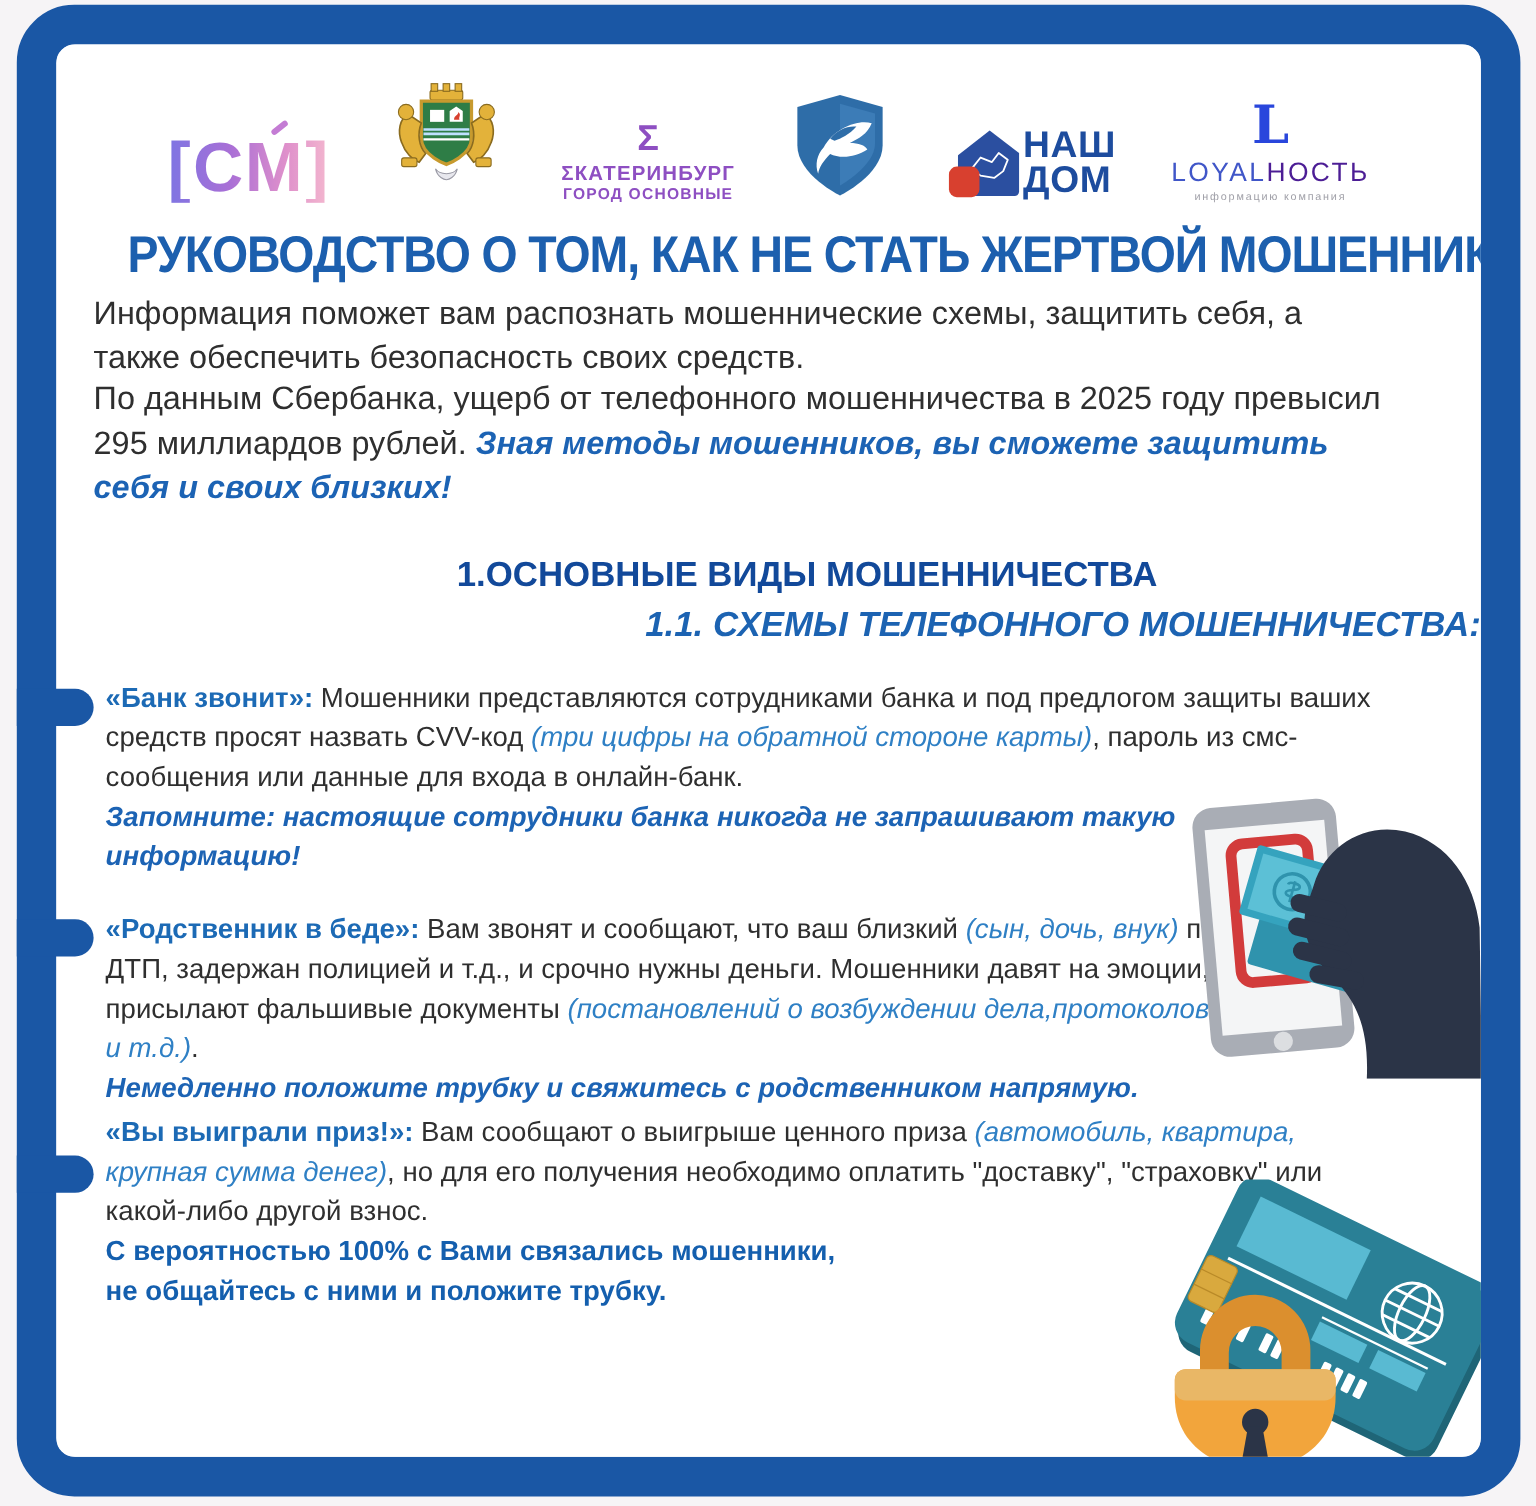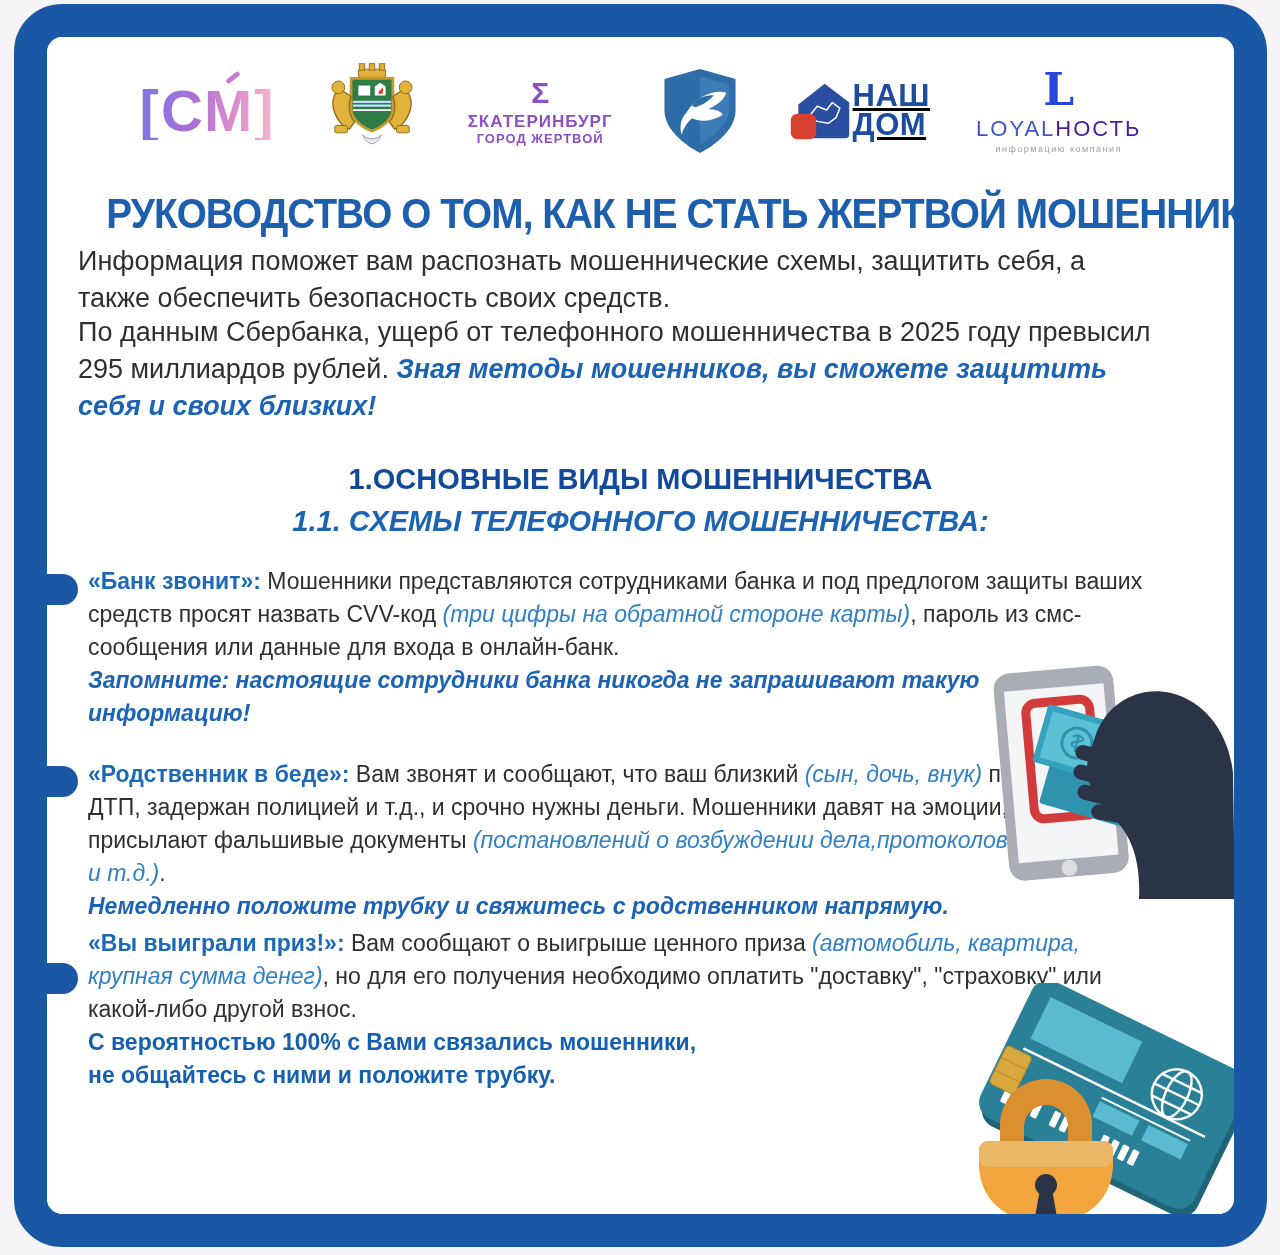"[СМ]" .logos { align-items: center -> flex-end }
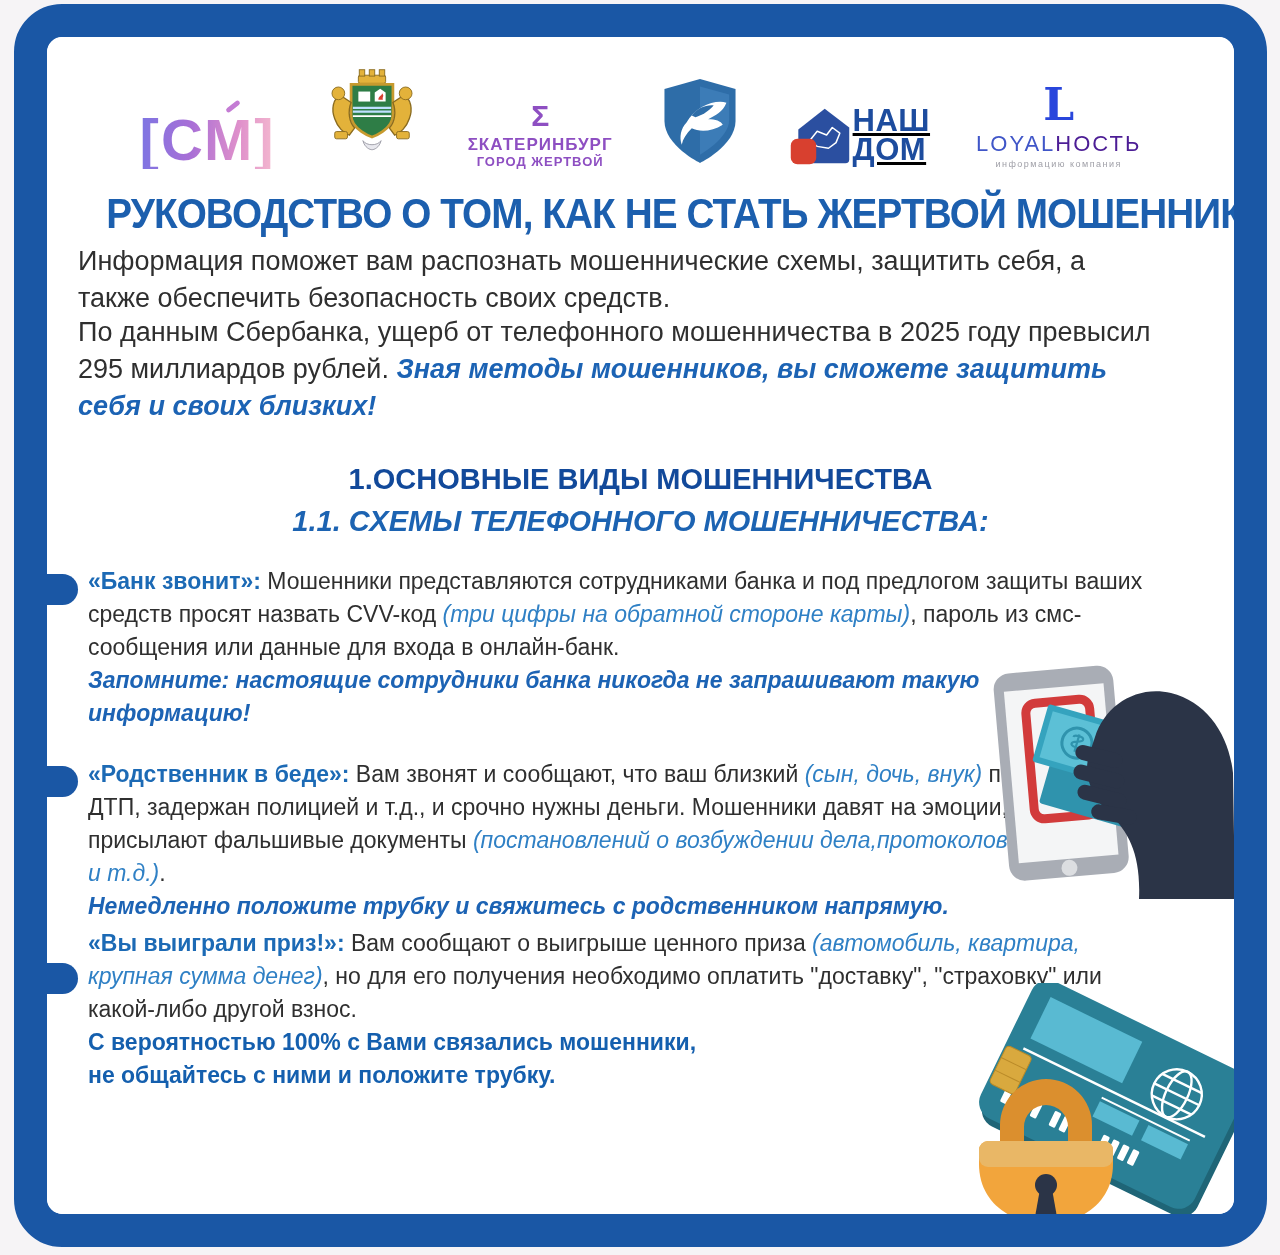"НАШ" .logo-nashdom { text-decoration: underline -> none }
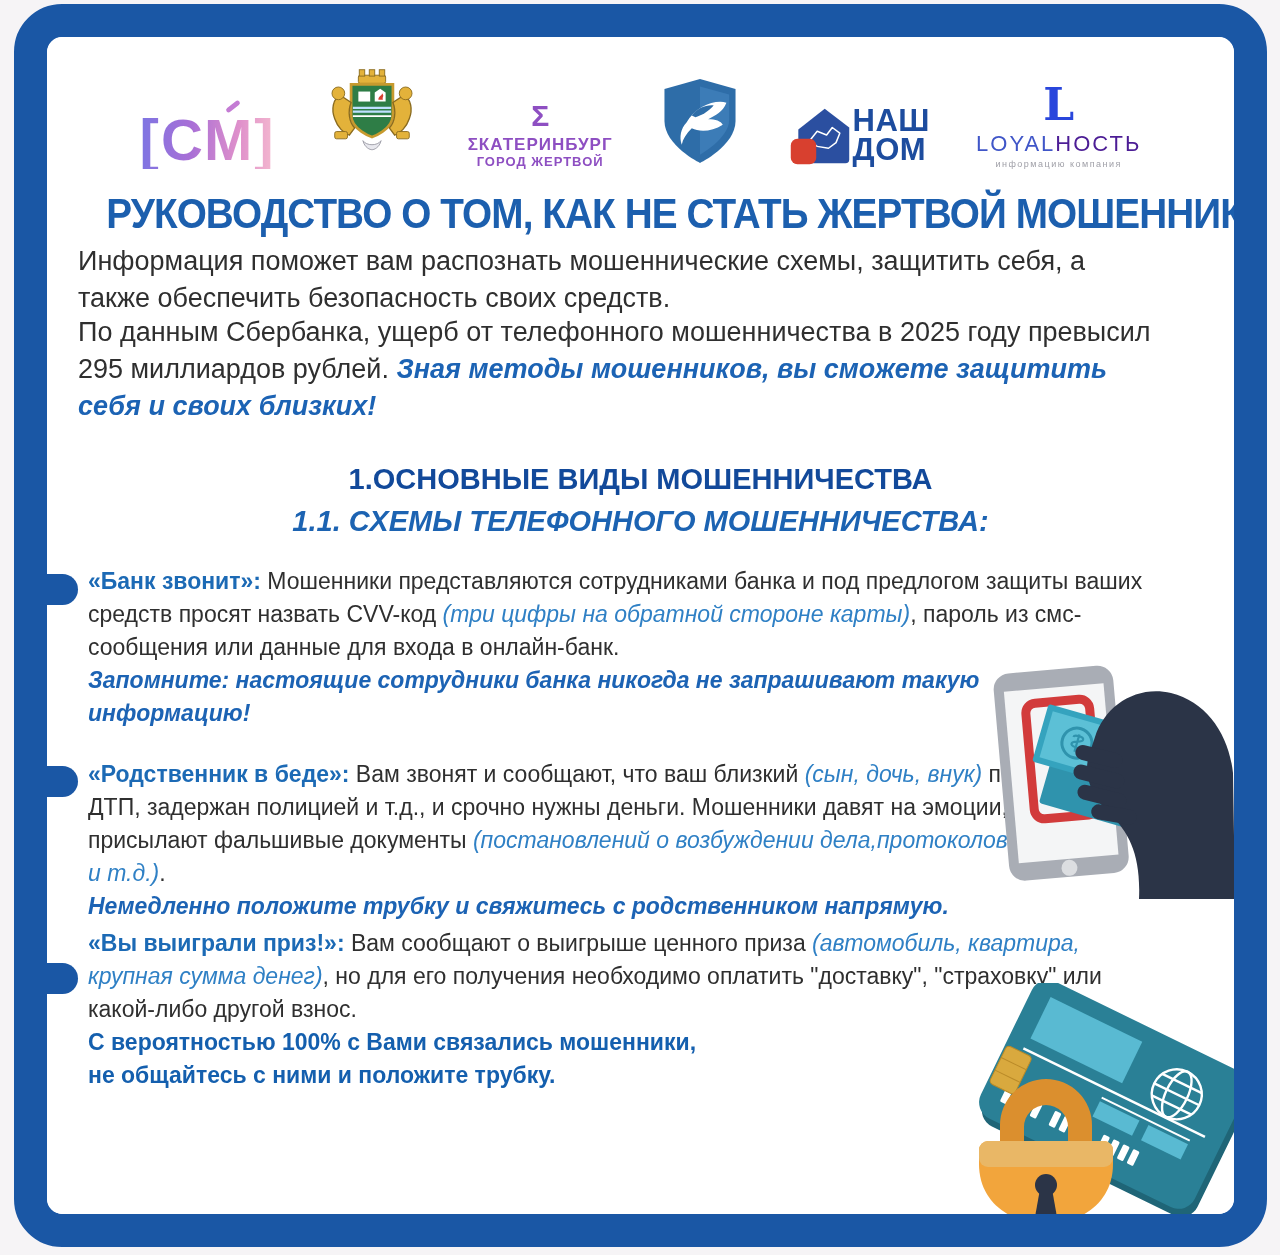"ГОРОД ЖЕРТВОЙ" div.ekb-l2 { text: ЖЕРТВОЙ -> ОСНОВНЫЕ }
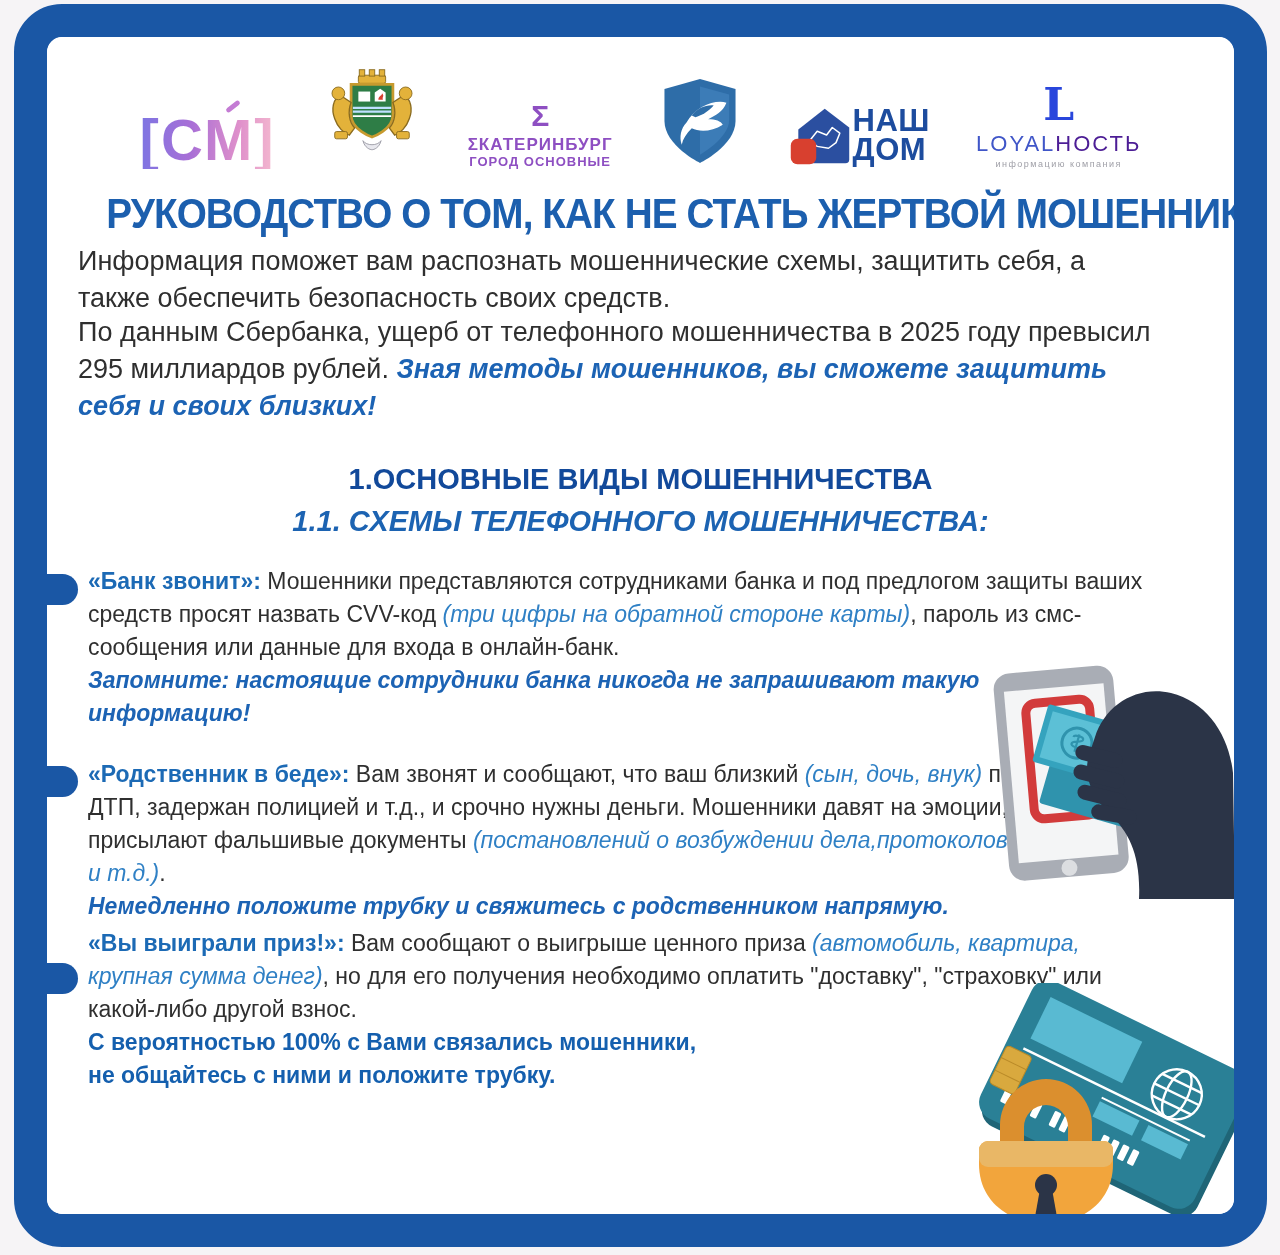"1.ОСНОВНЫЕ ВИДЫ МОШЕННИЧЕСТВА" .h2 { padding-left: none -> 32px }
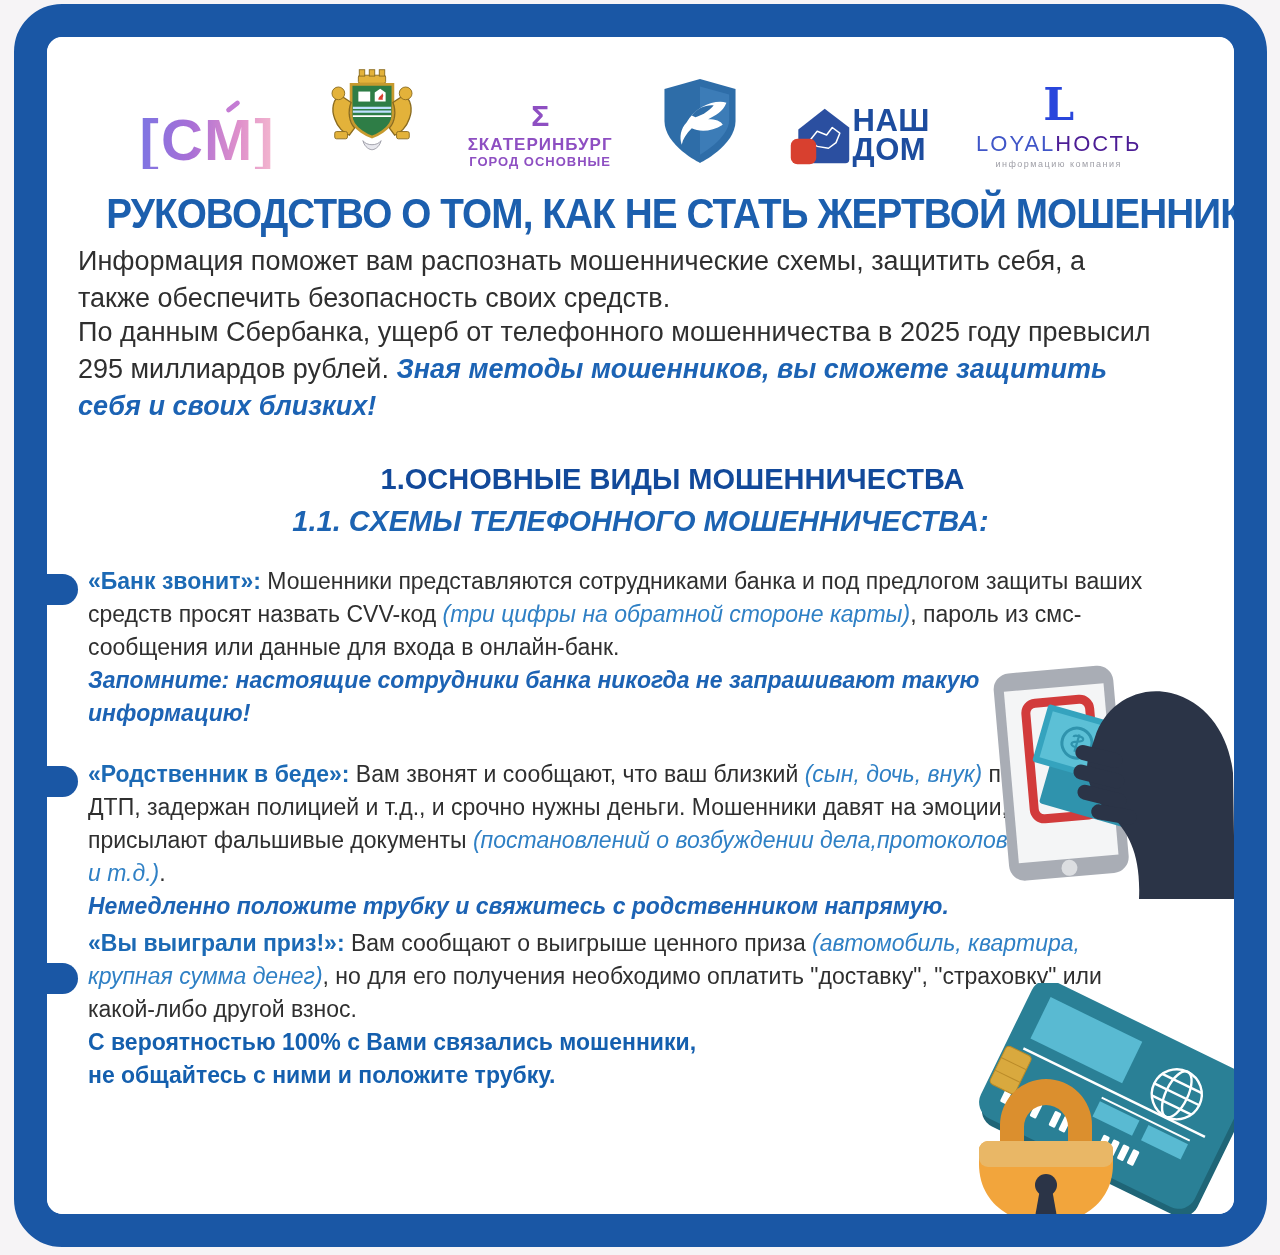"1.1. СХЕМЫ ТЕЛЕФОННОГО МОШЕННИЧЕСТВА:" .h3 { text-align: center -> right }
